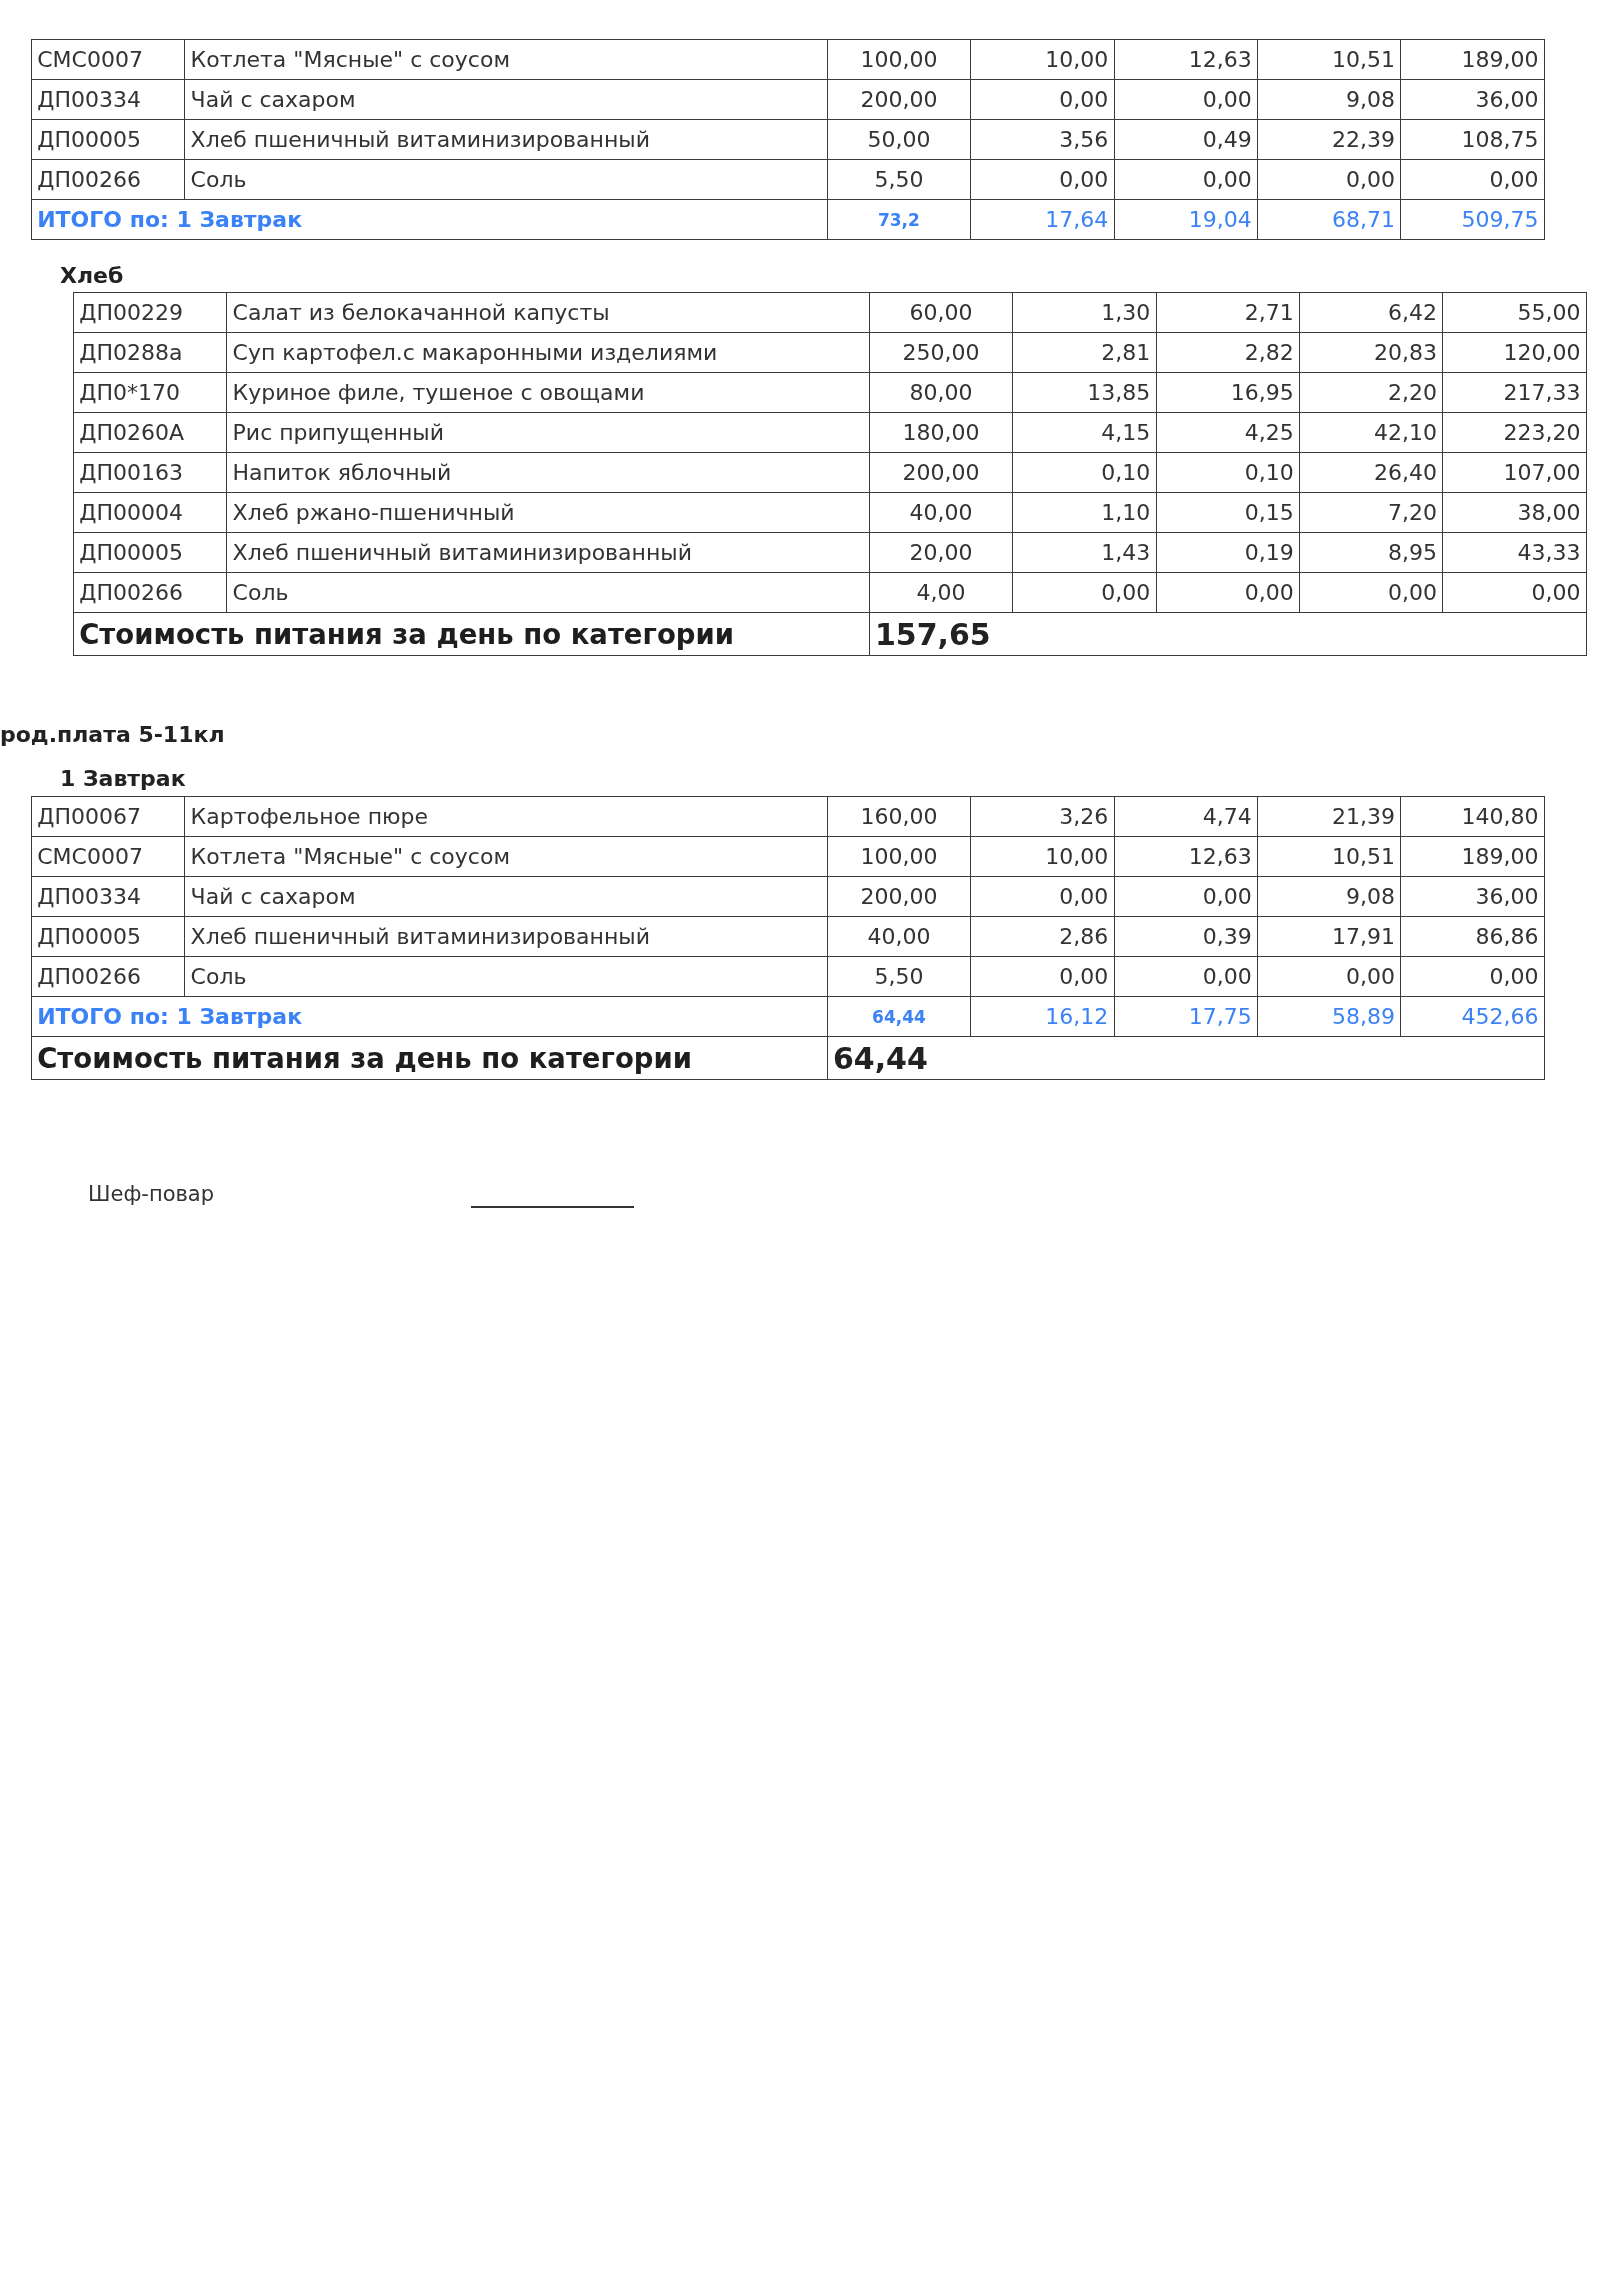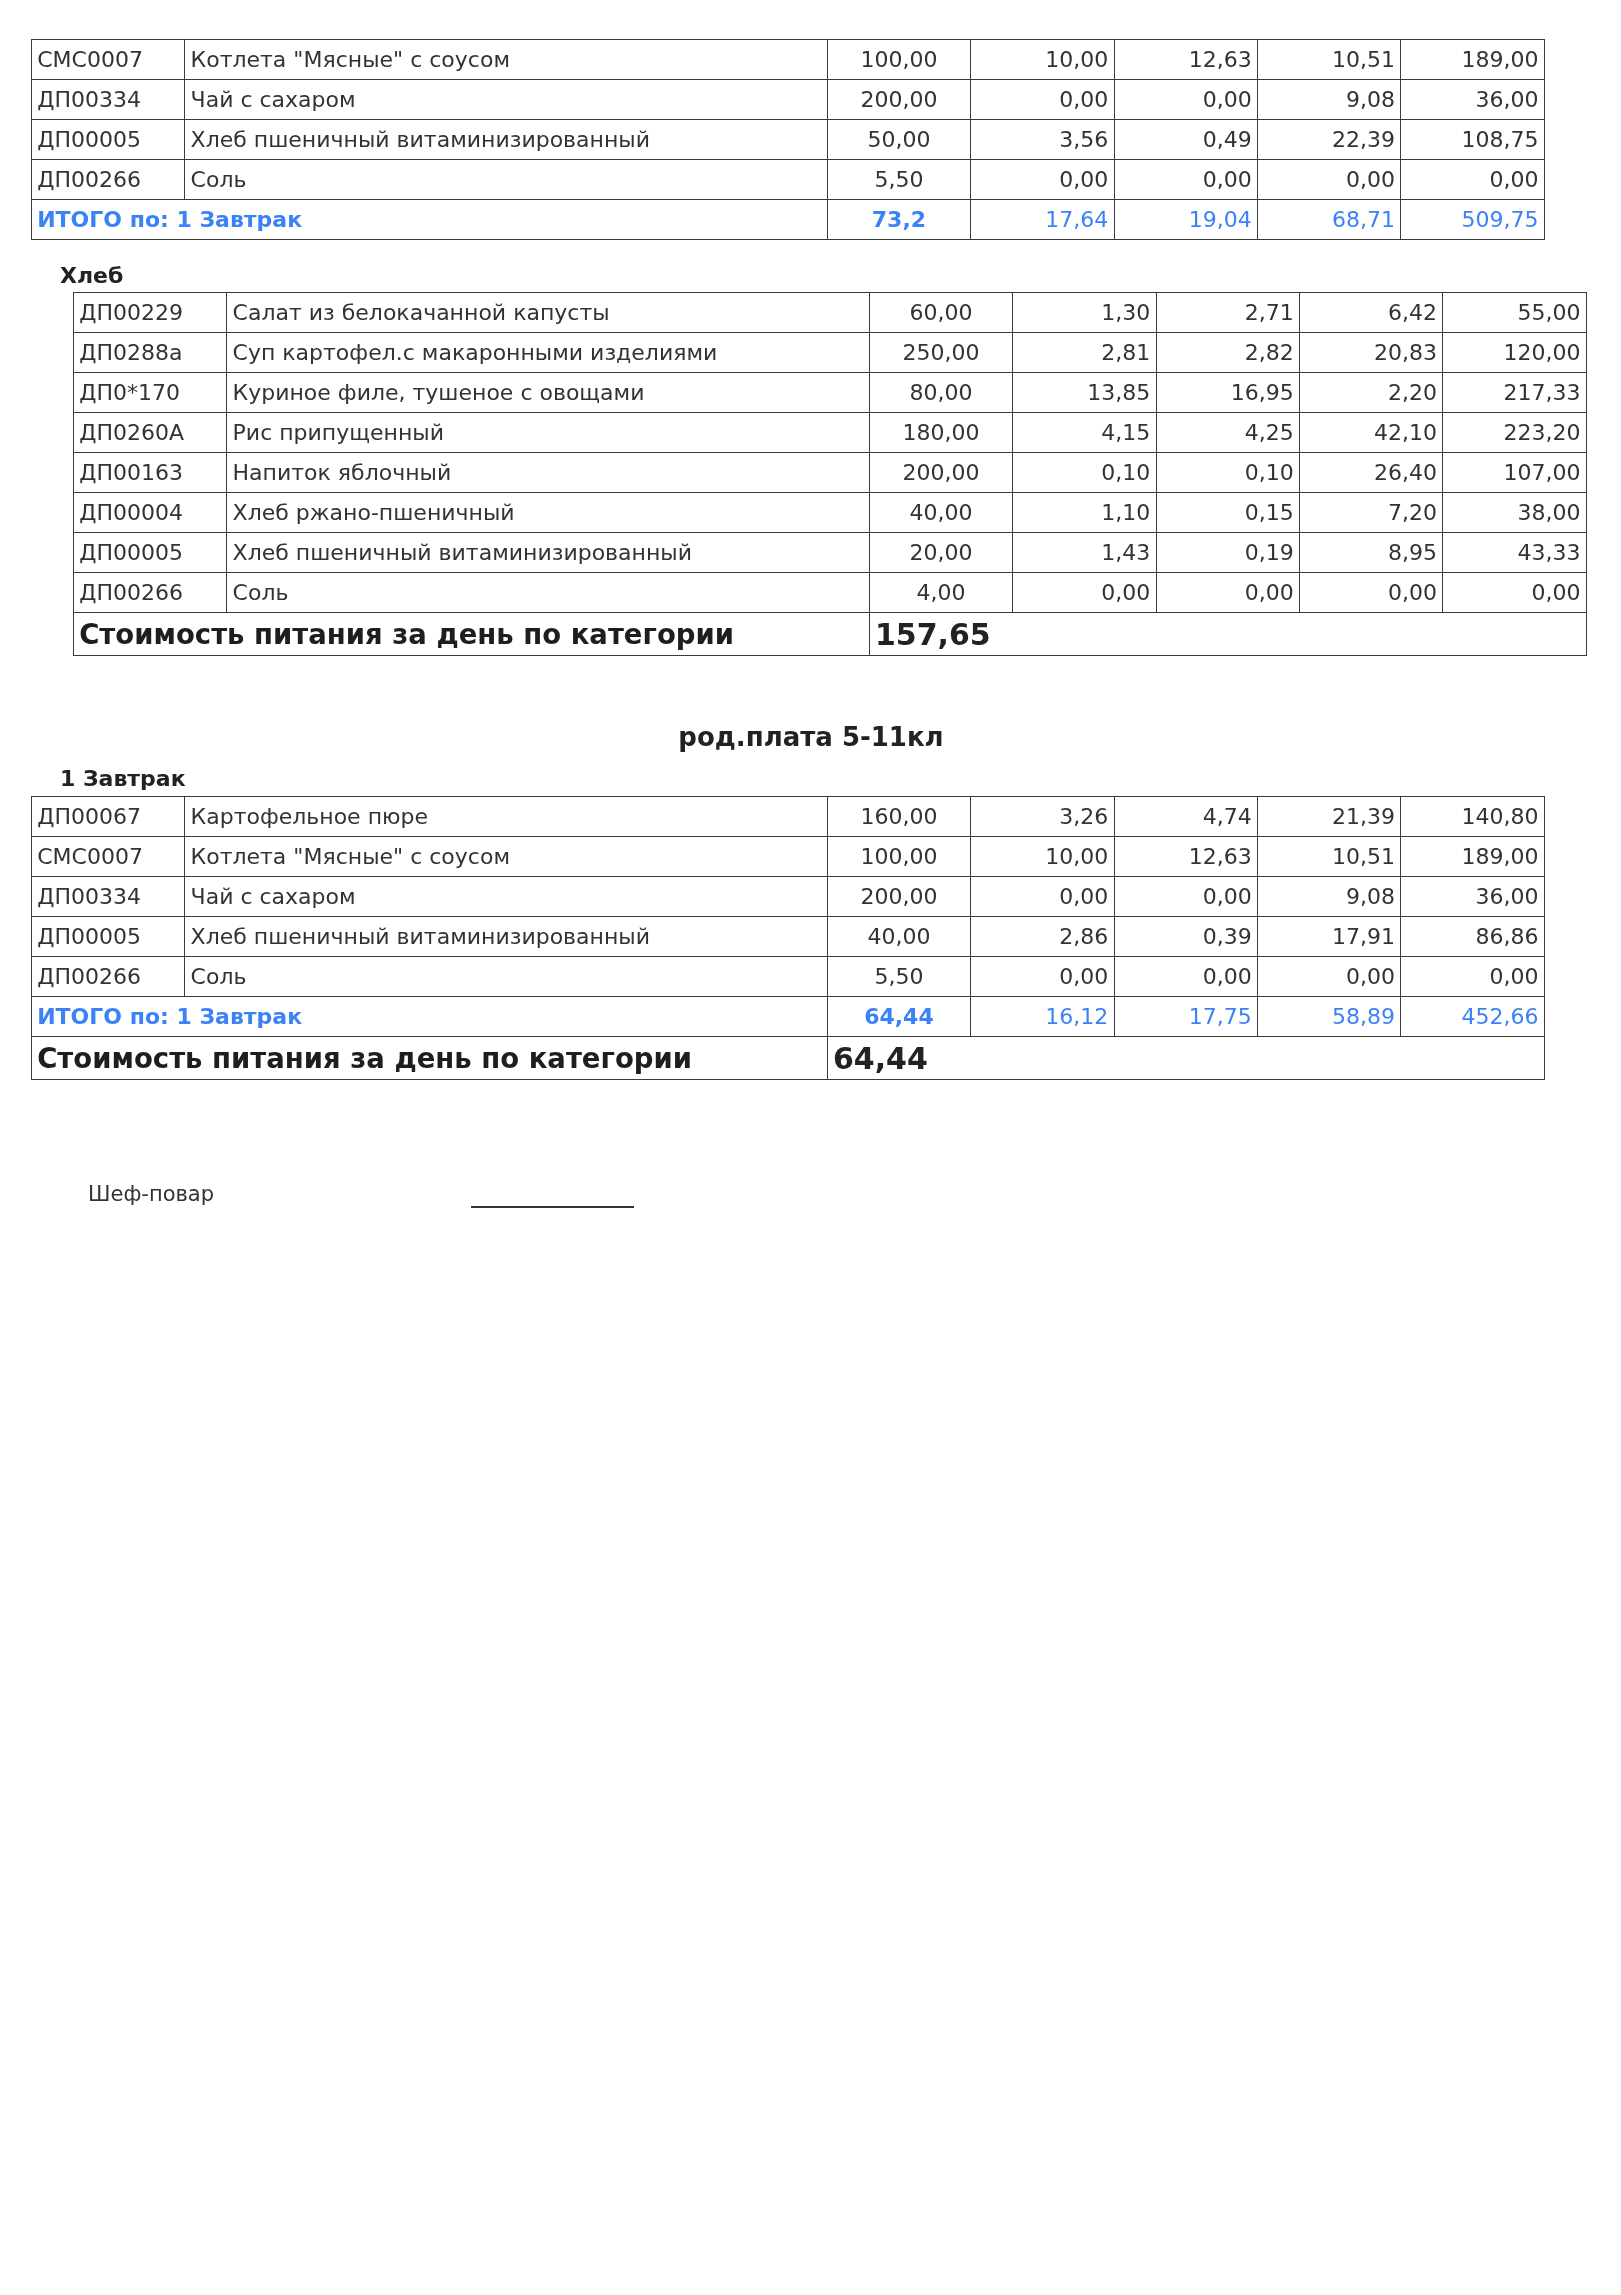"73,2" table.menu tr.total td.qty { font-size: 22px -> 17px }
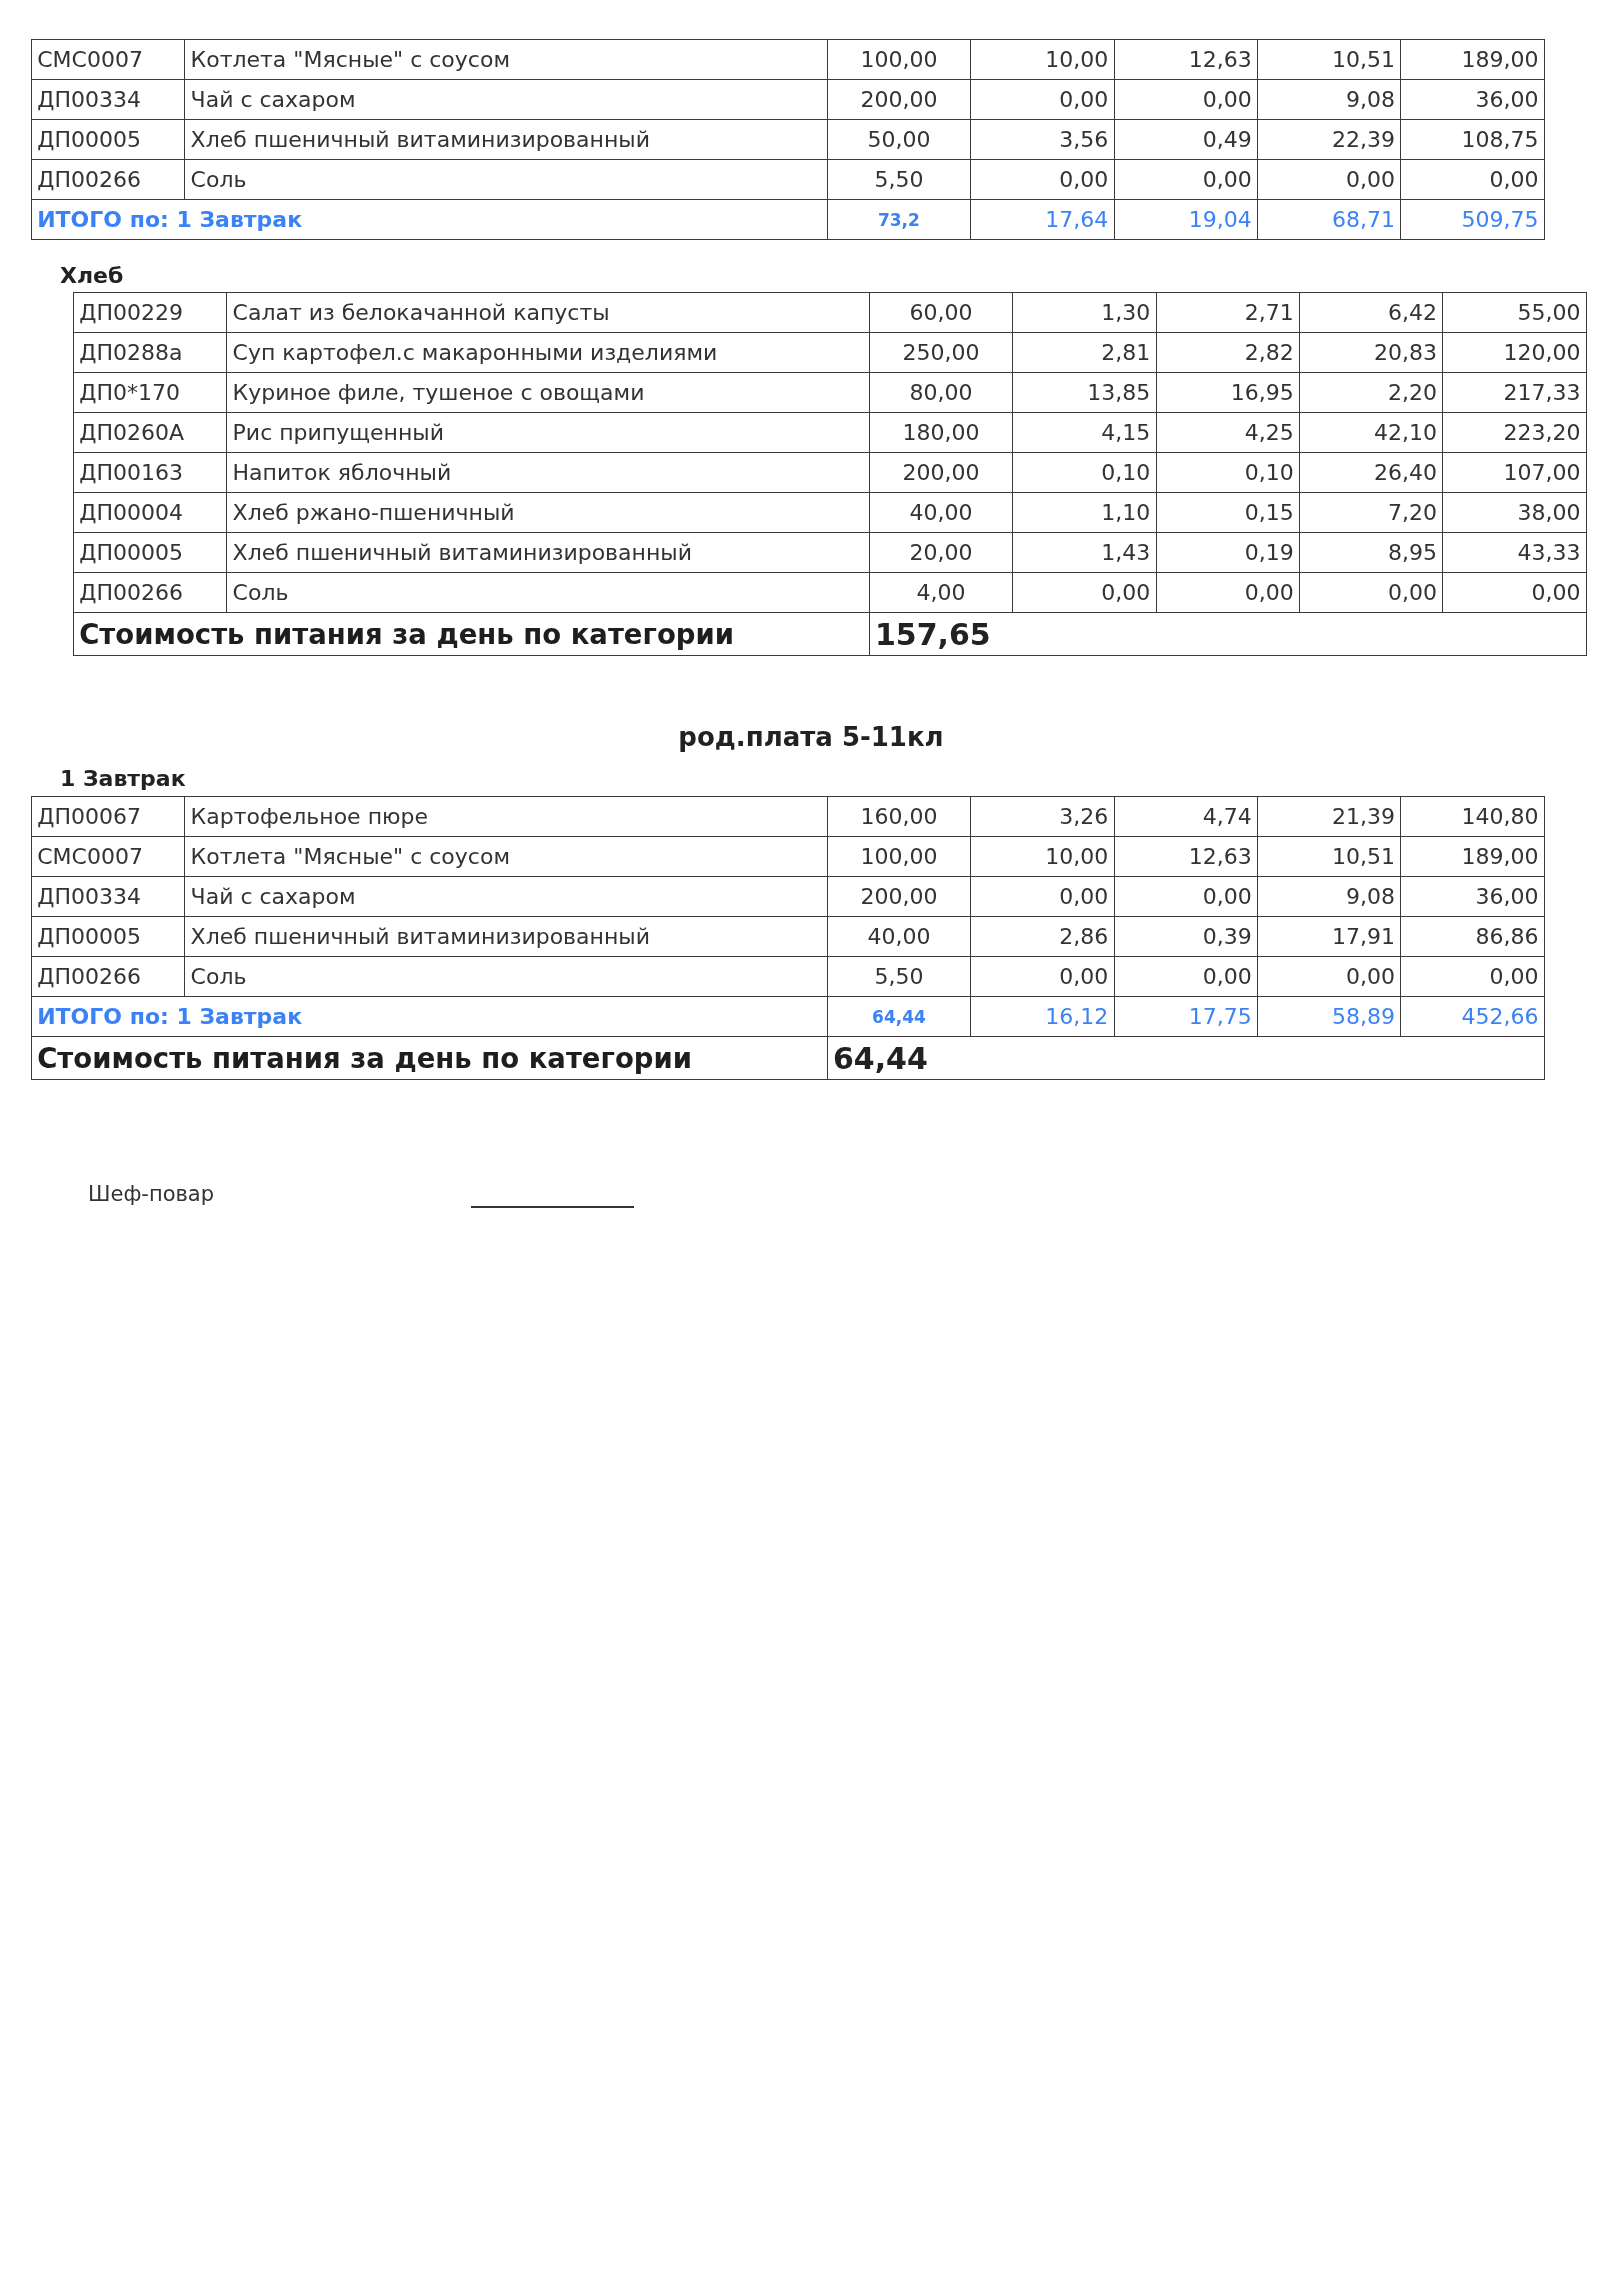"род.плата 5-11кл" .centered { font-size: 26px -> 22px; text-align: center -> none }
